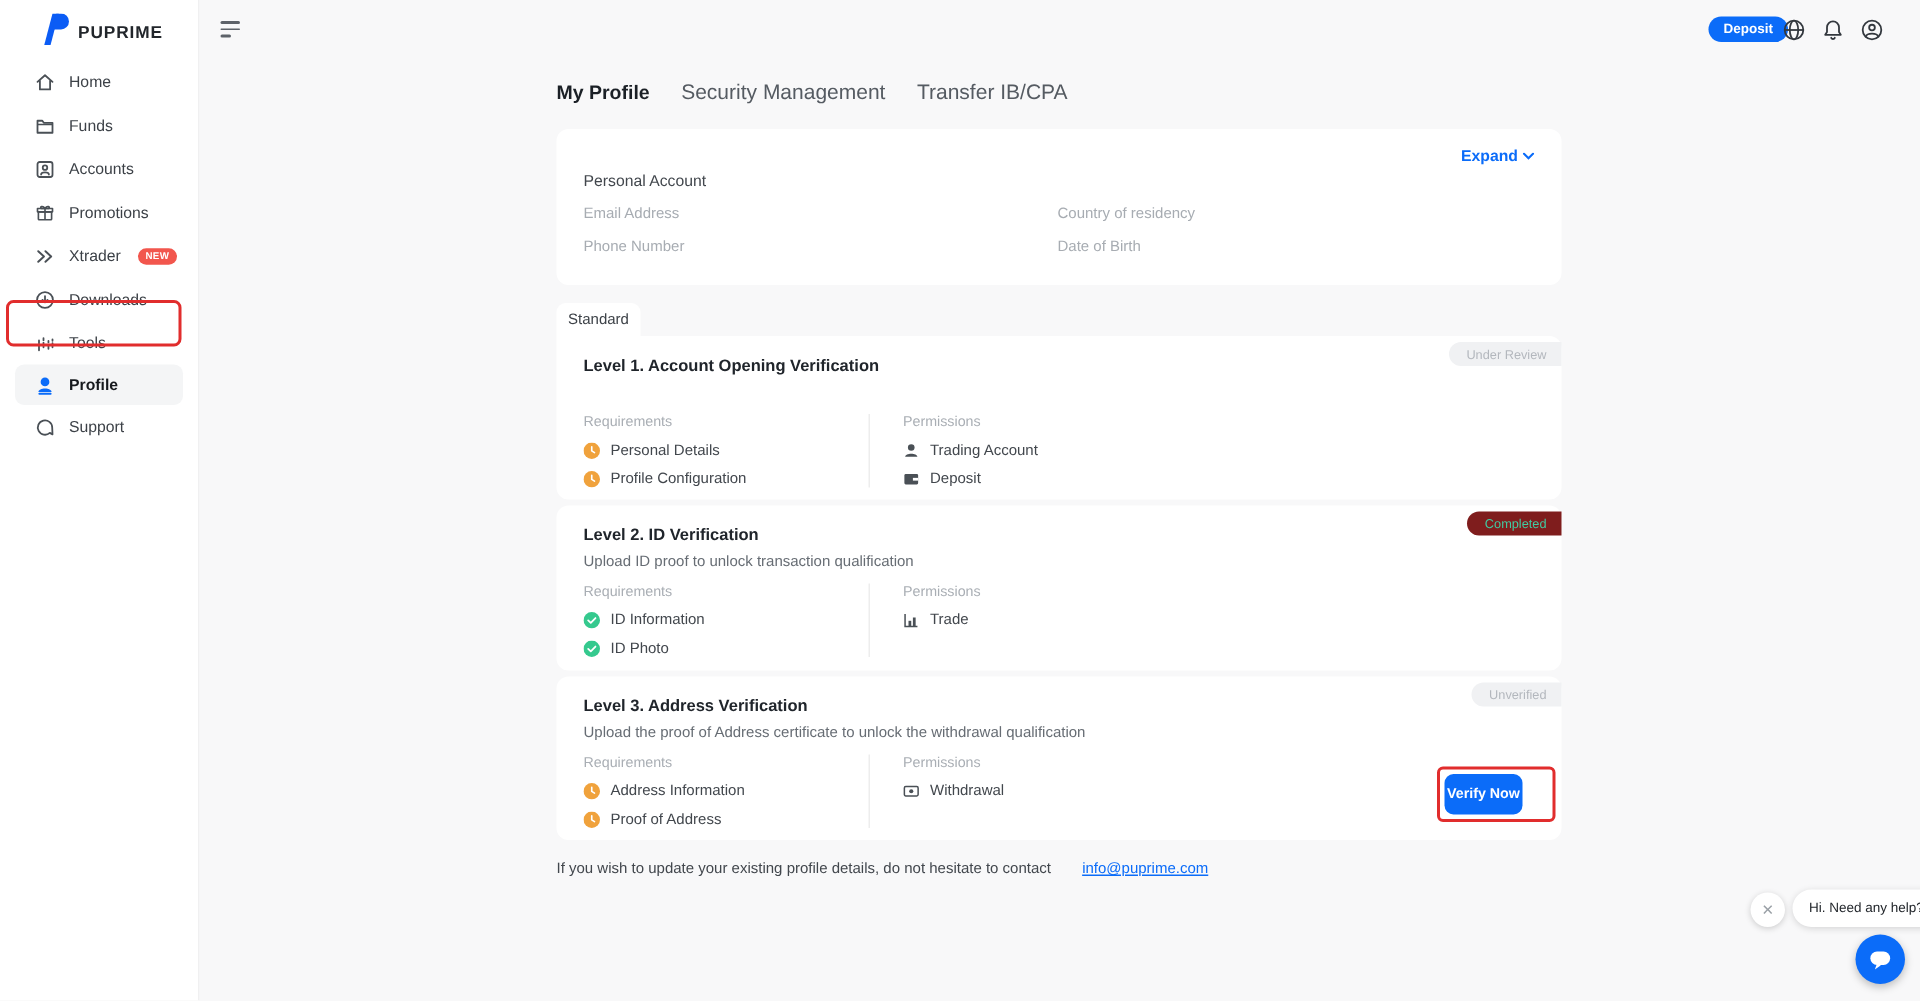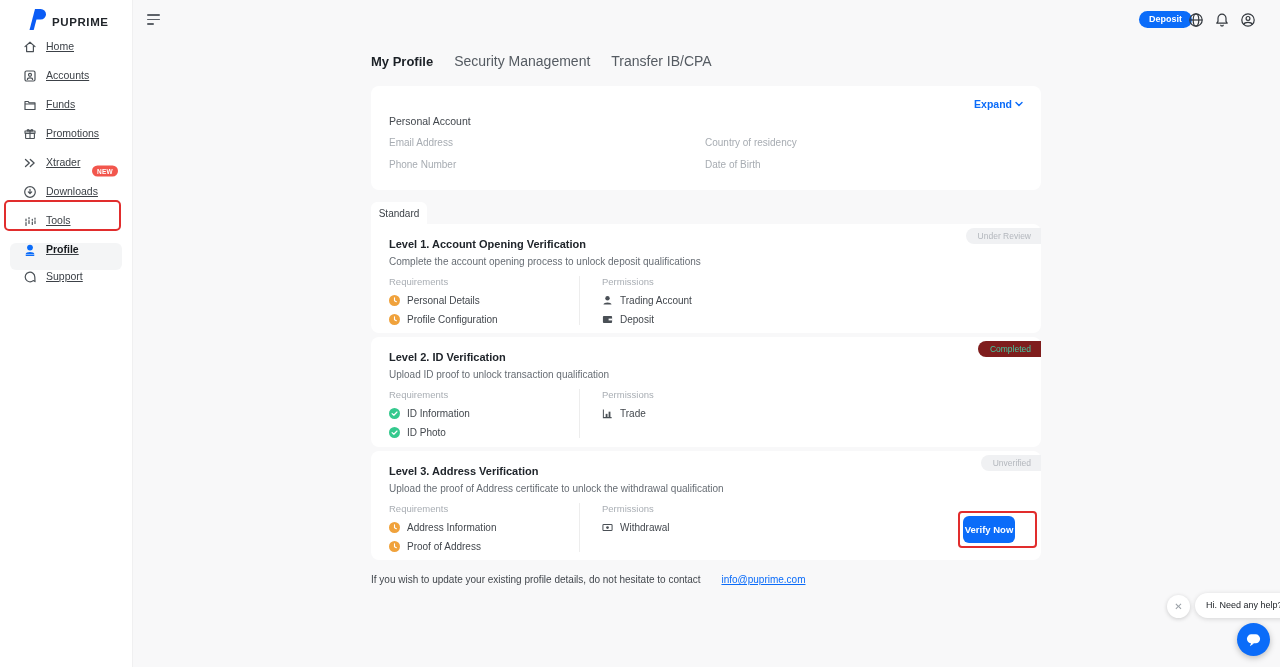"Home" .nav-item { align-items: none -> center; text-decoration: underline -> none }
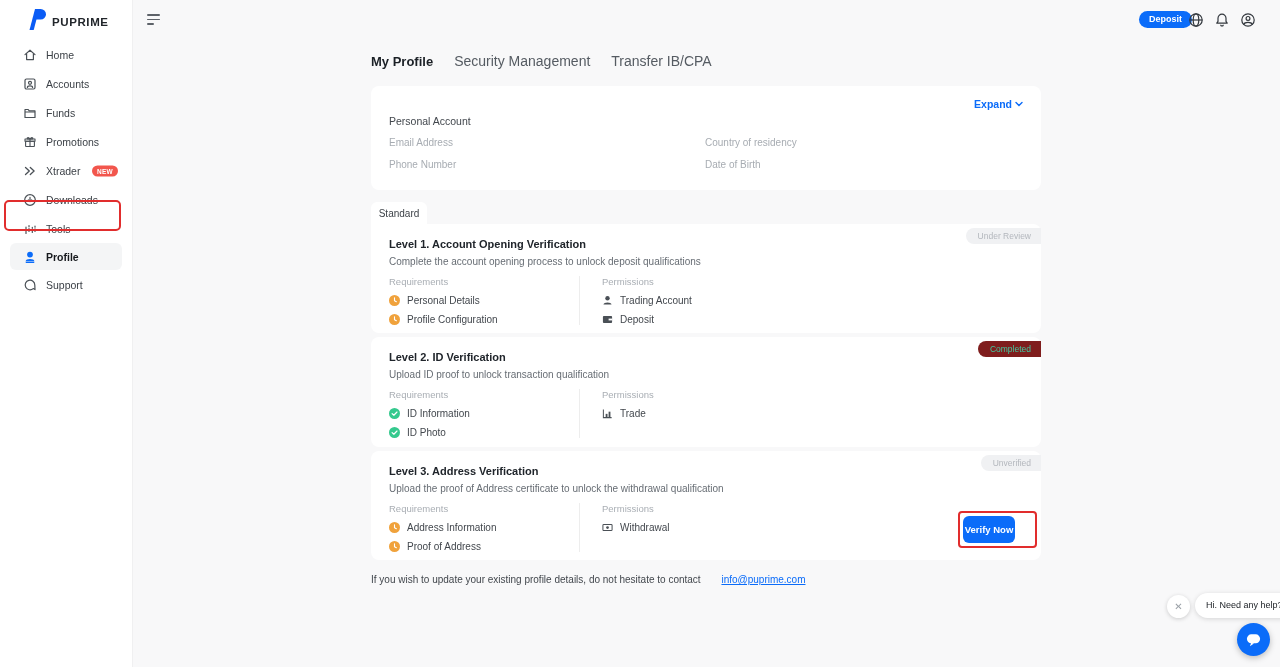"Accounts" div.nav-item { order: before "Funds" -> after "Funds" }
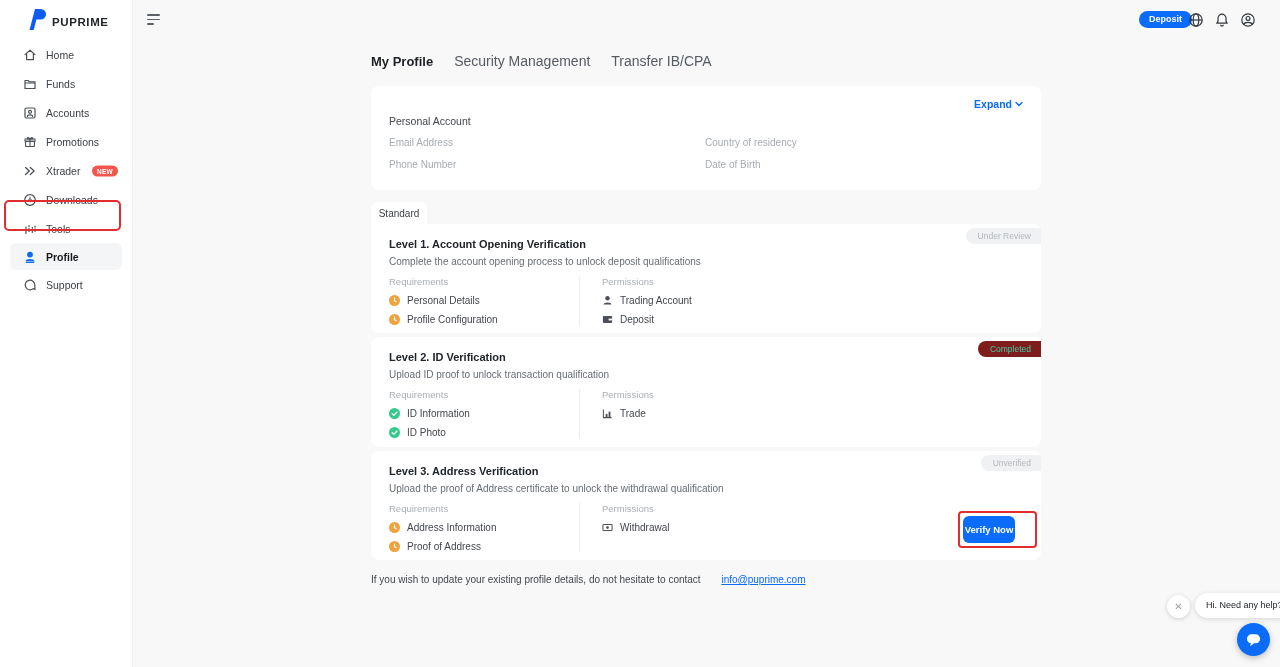"Complete the account opening process" div.lv-desc { html: <div>Complete the account opening process to unlock deposit qualifications</div> -> none }
